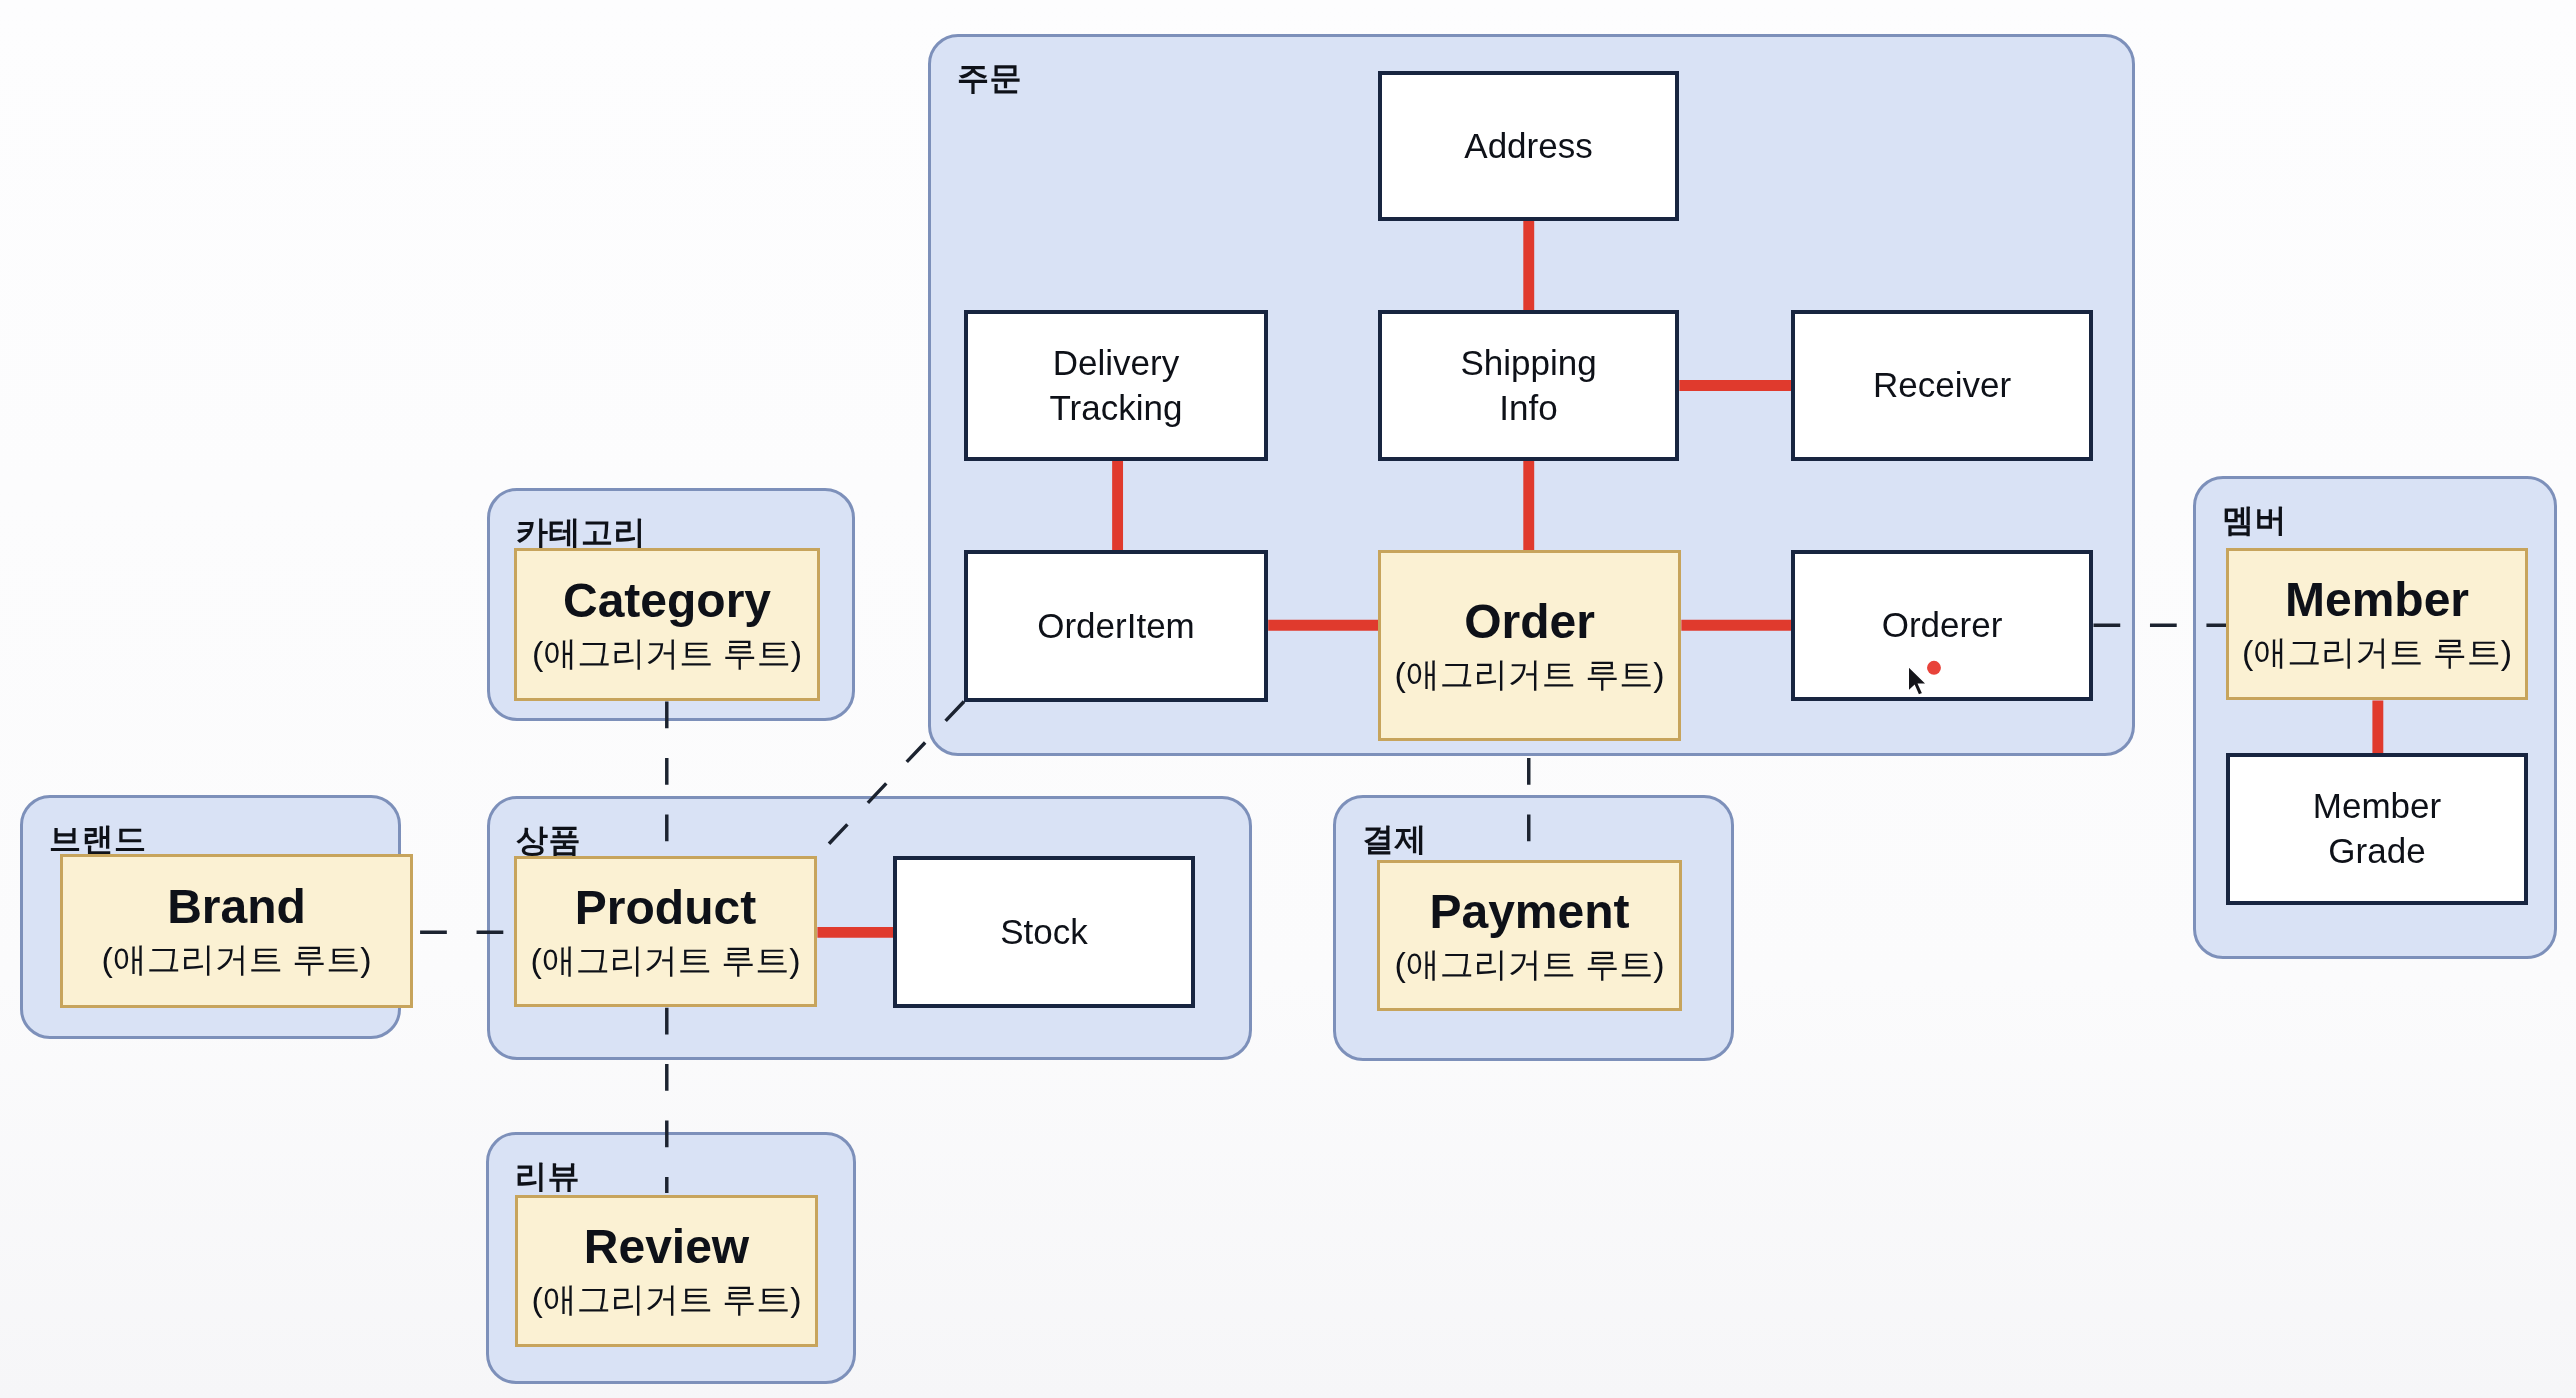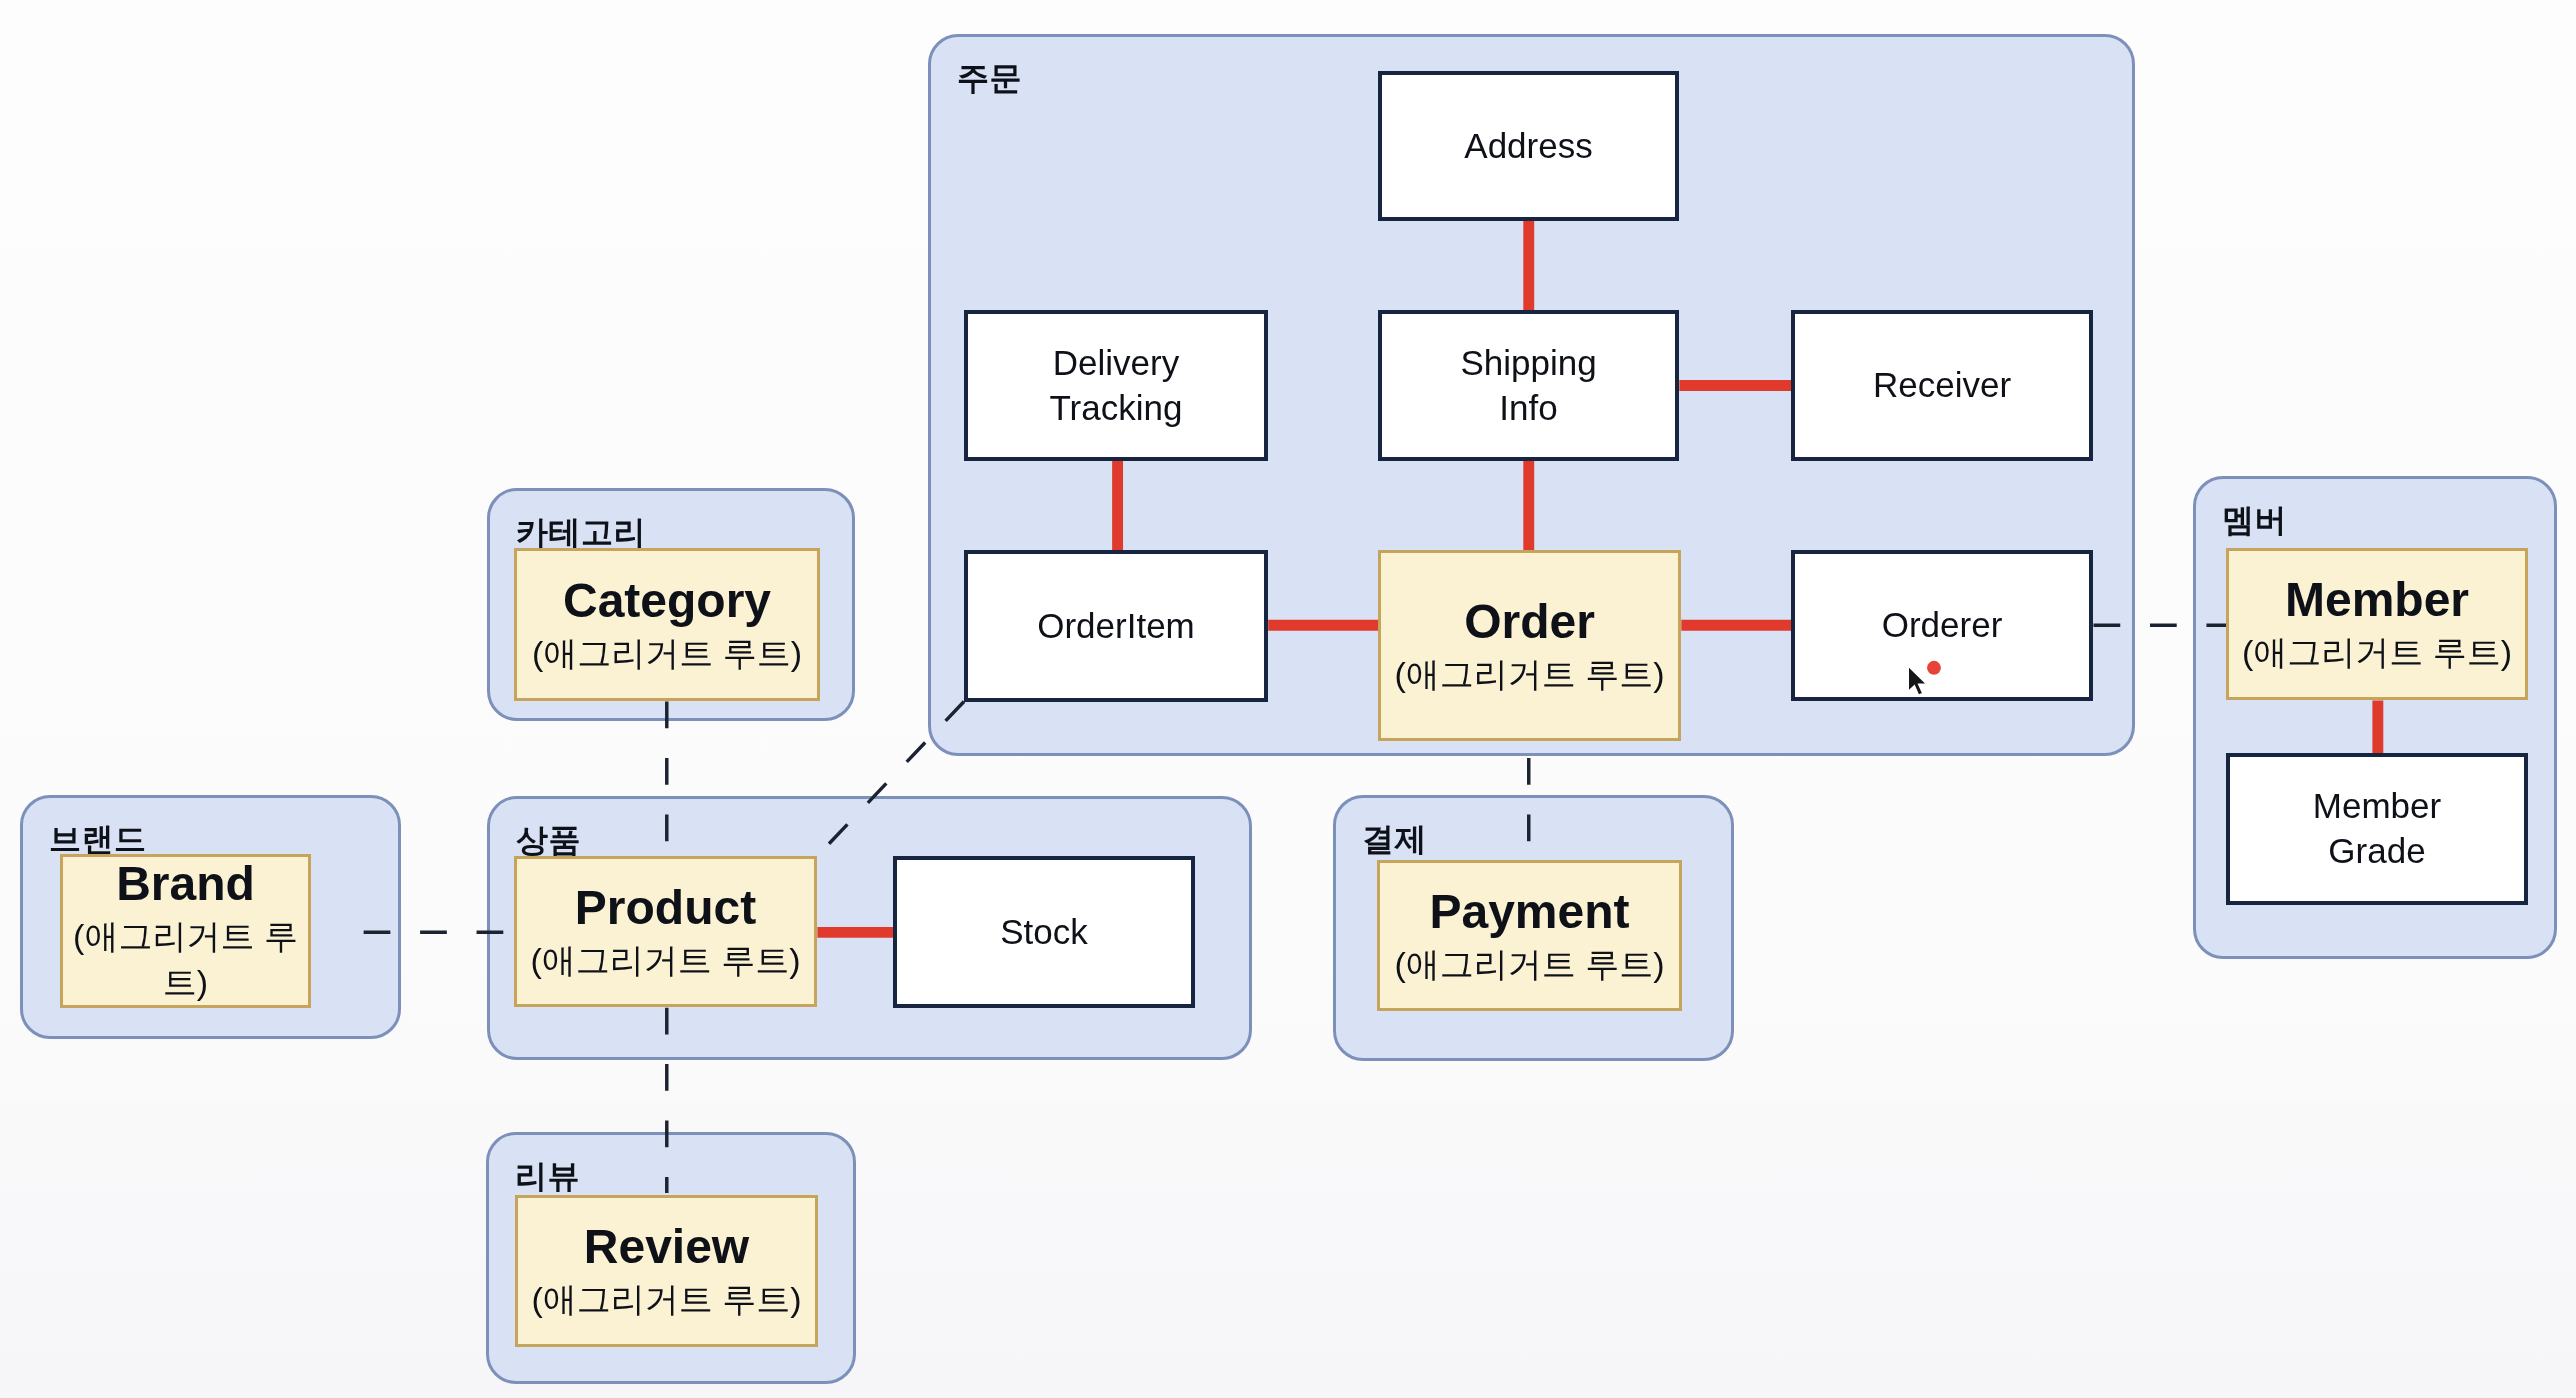"Brand" #a-brand { width: 251px -> 353px }
